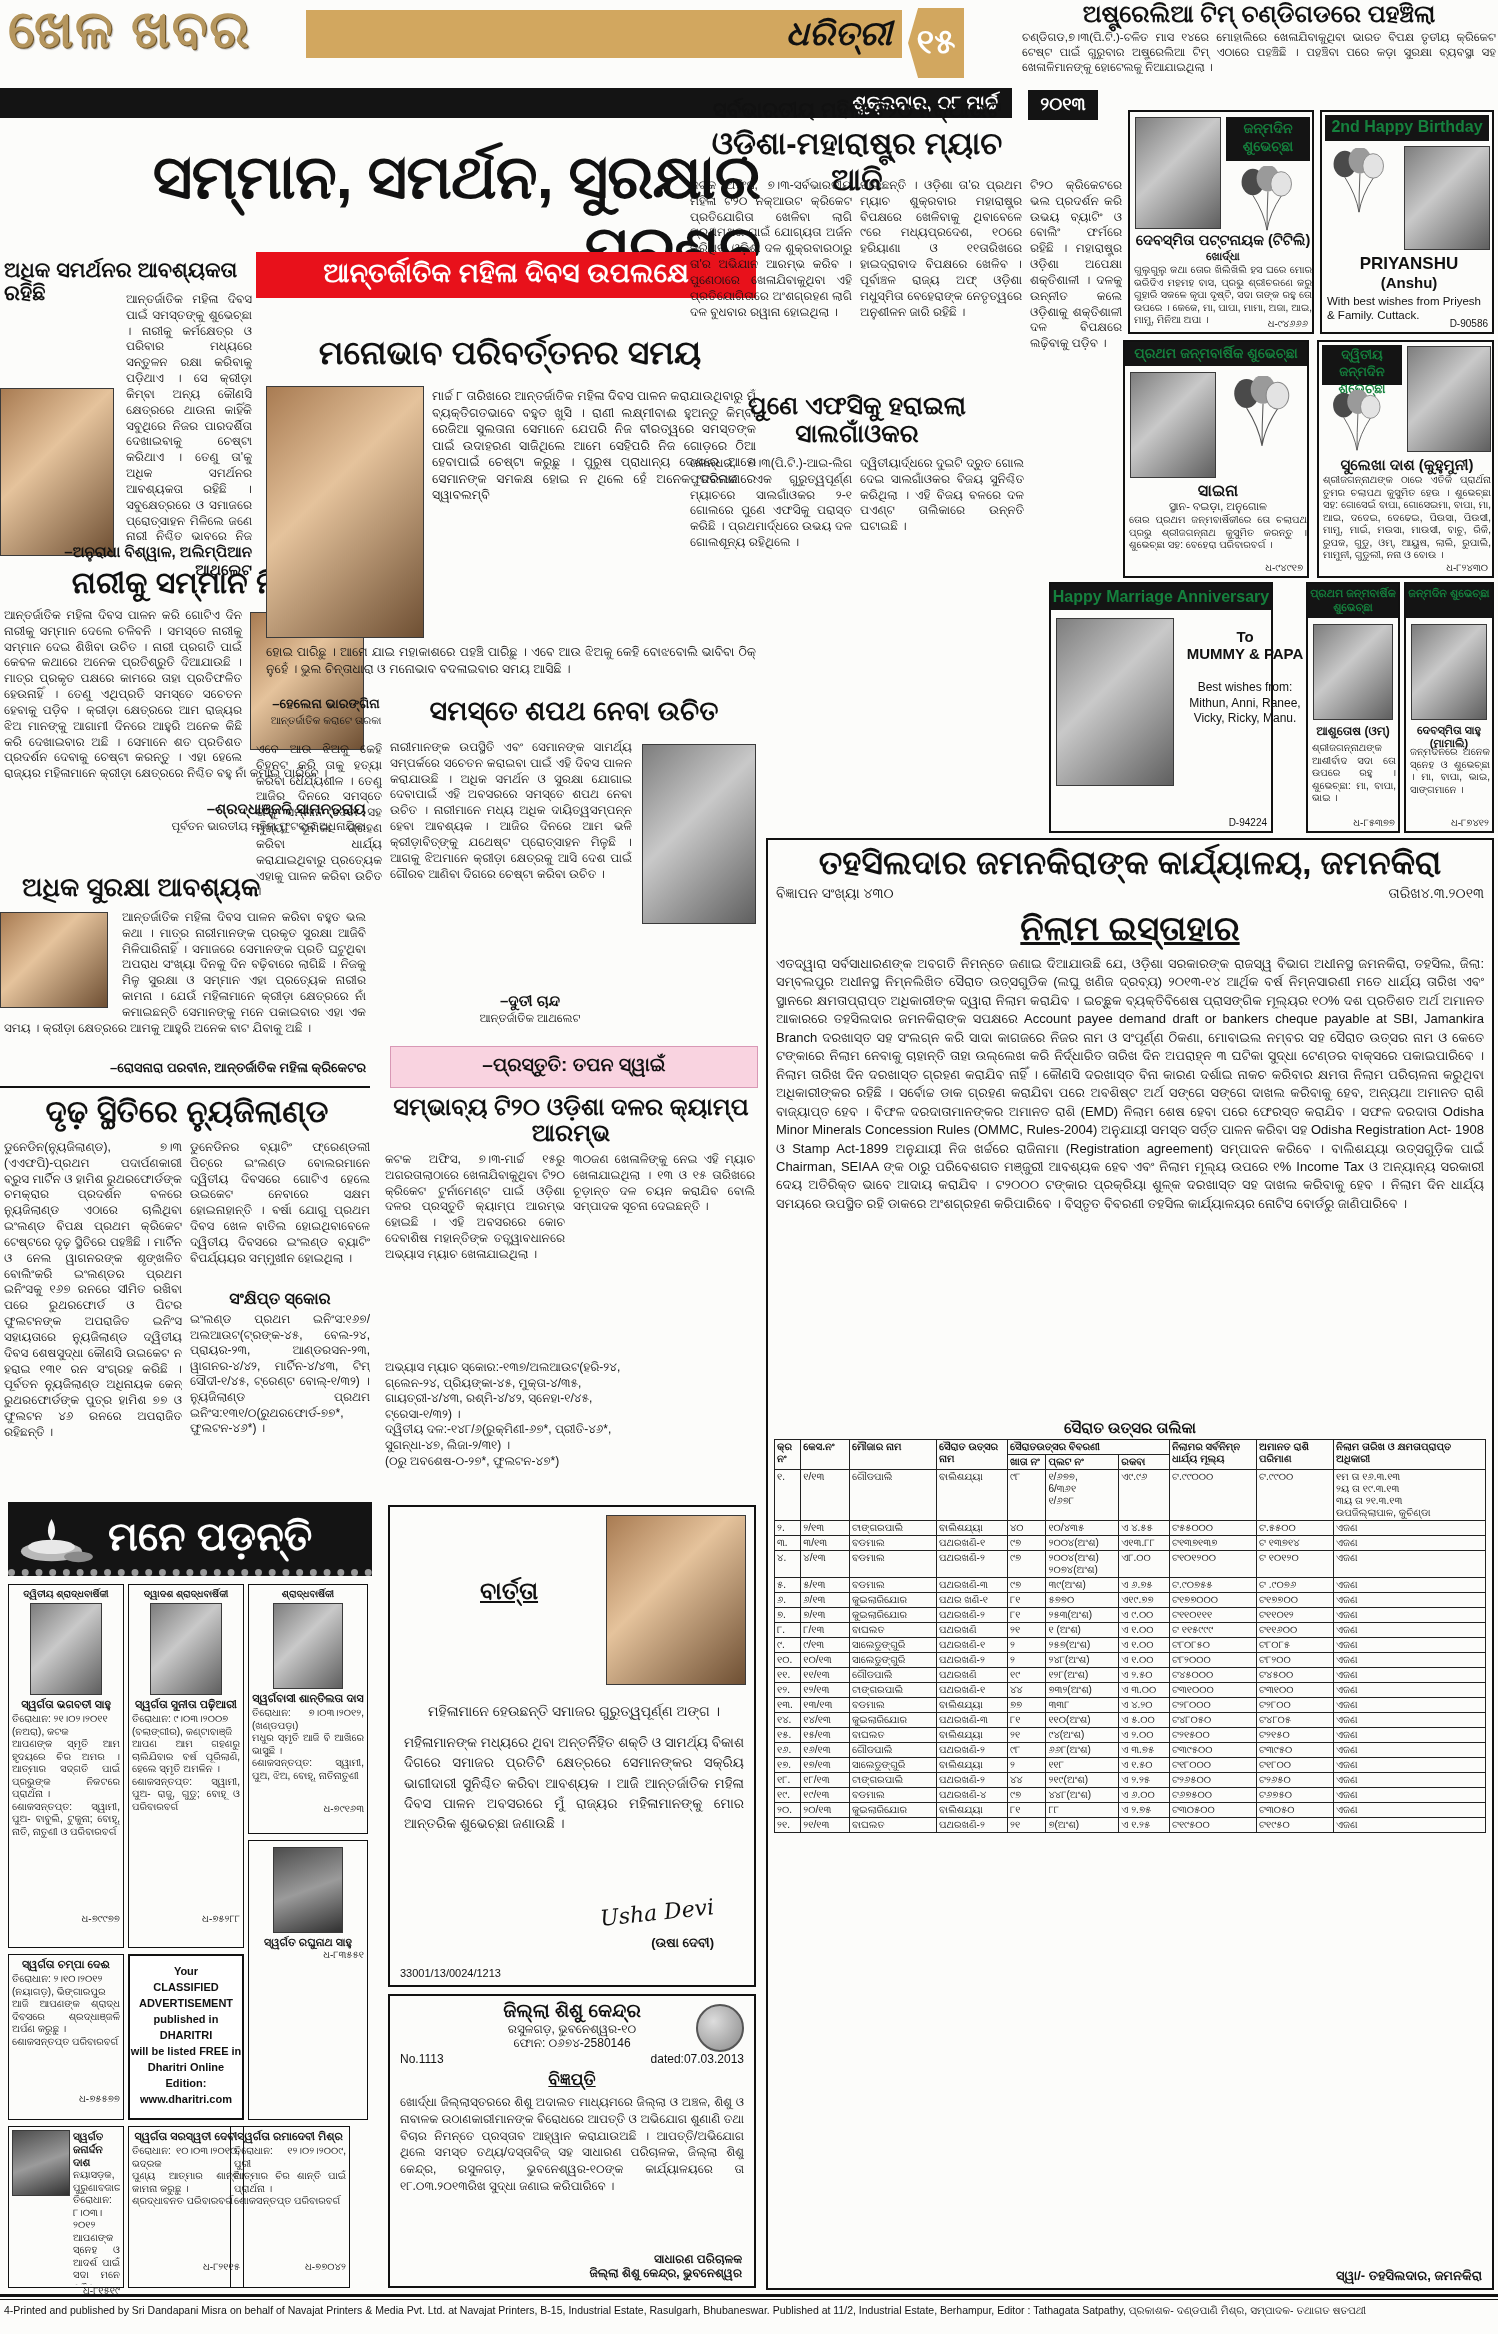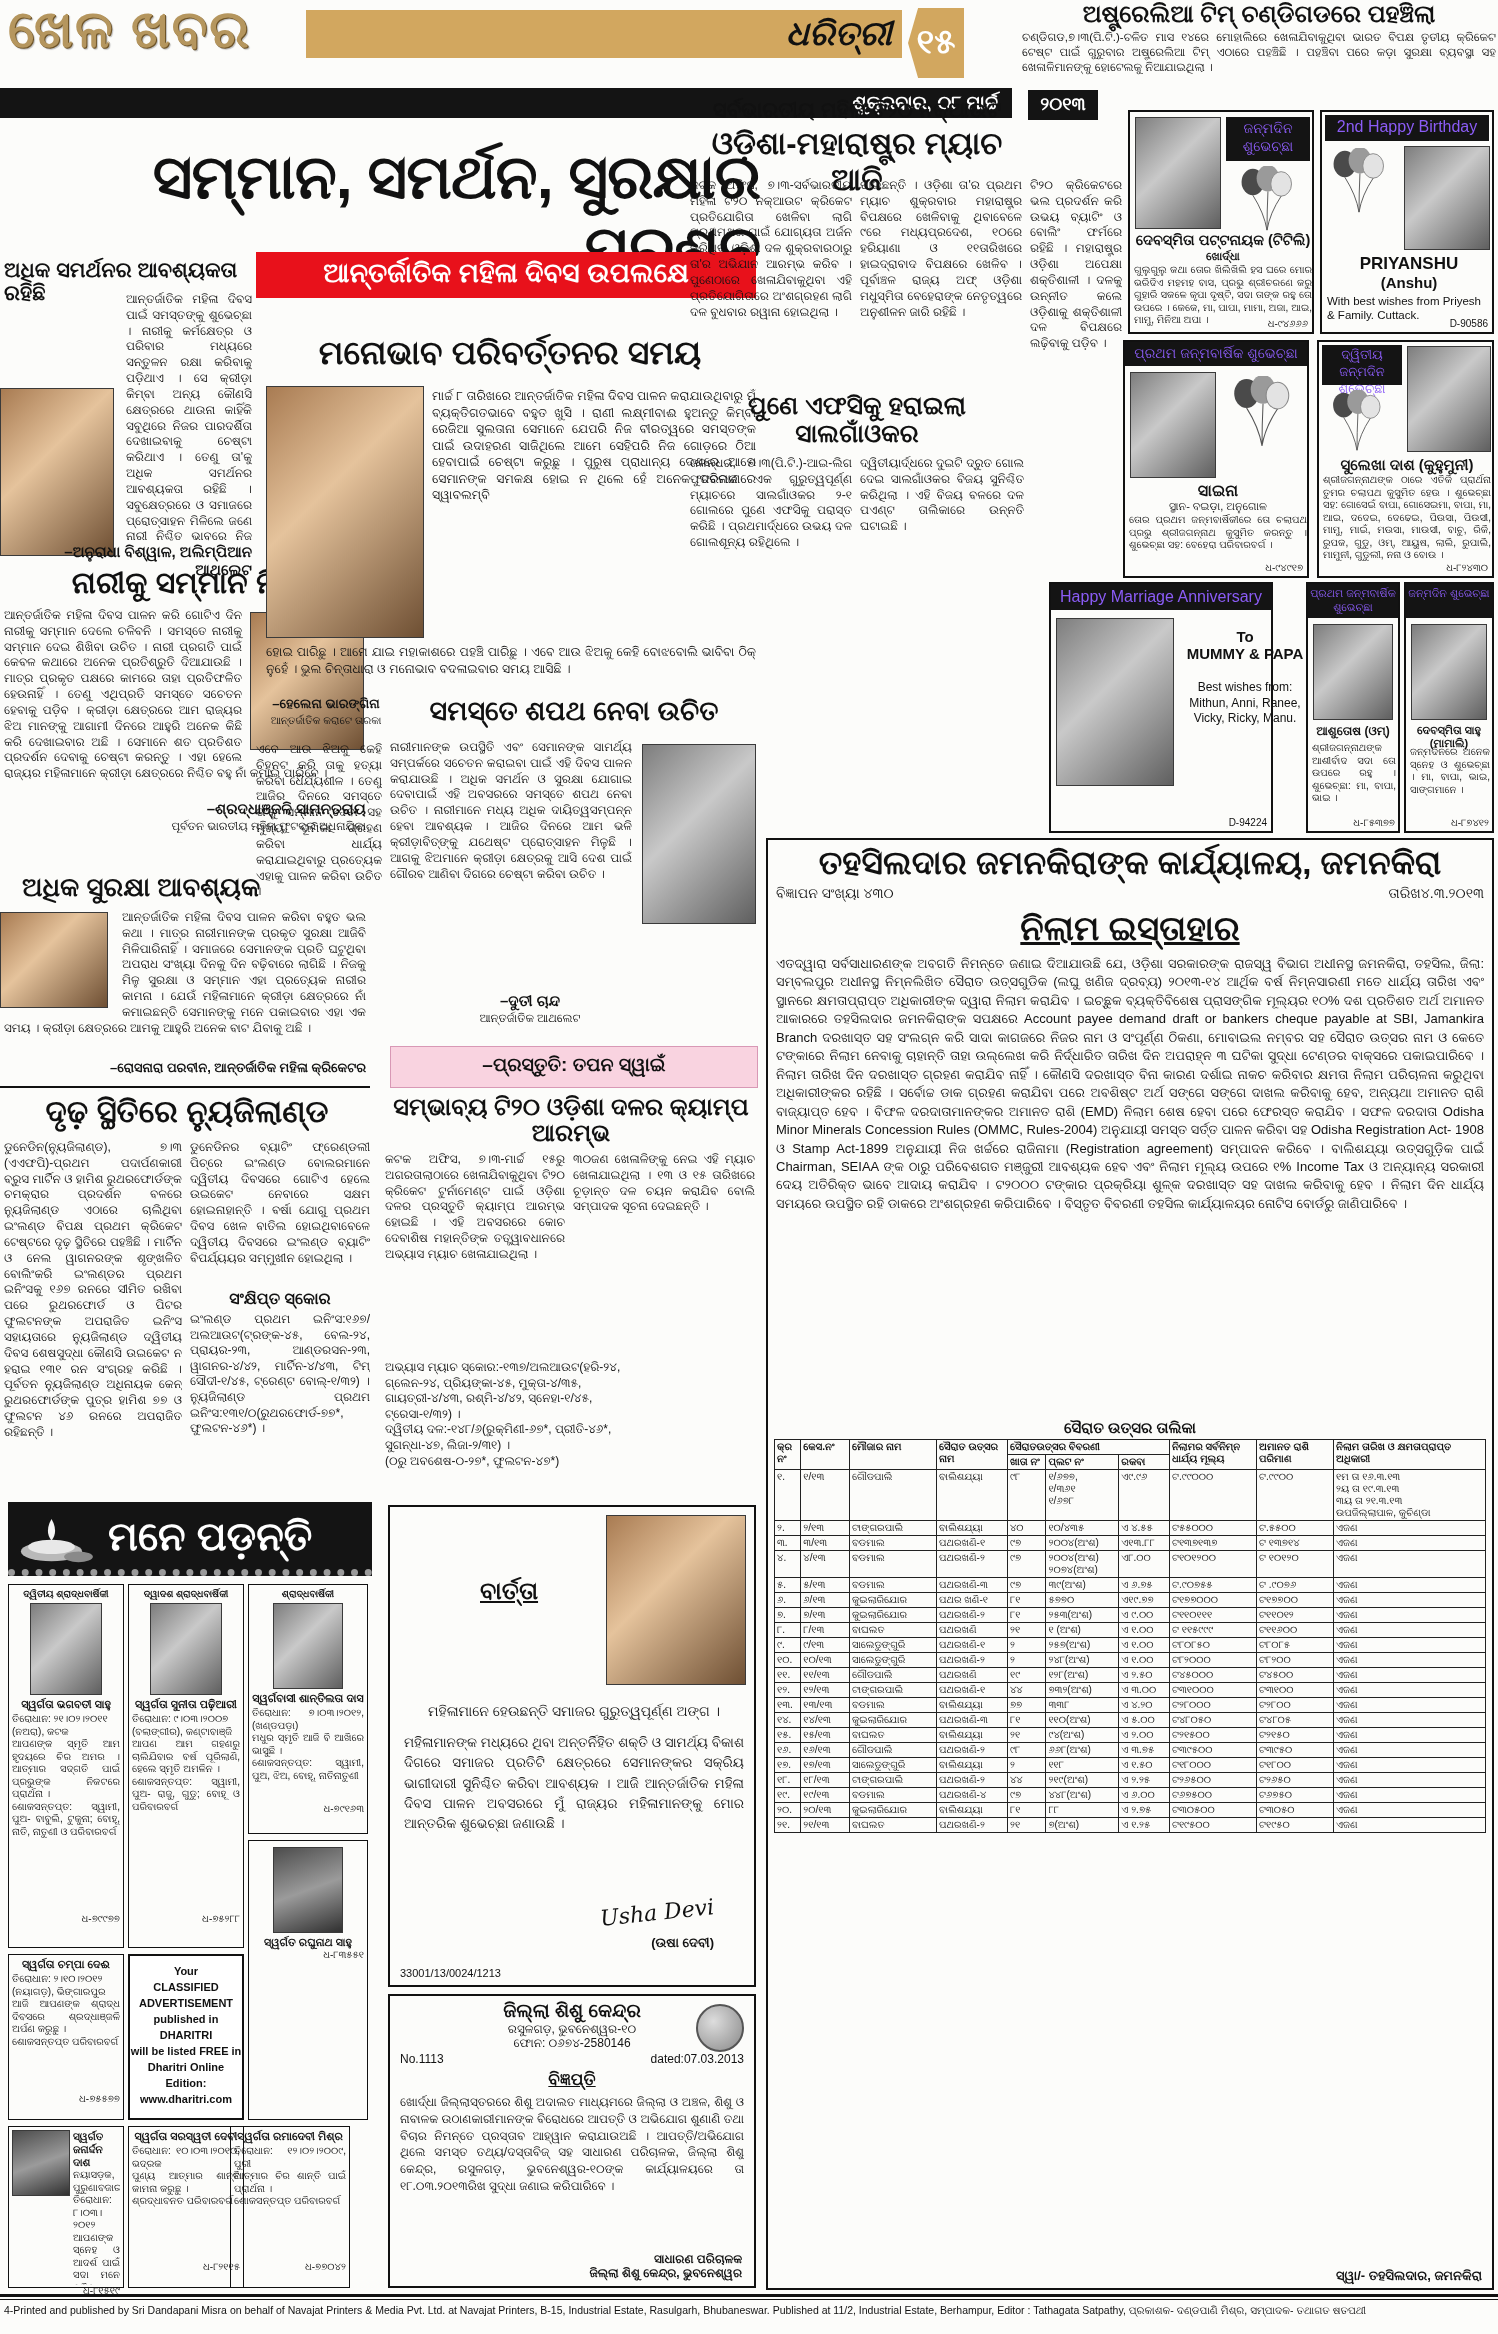"ଜନ୍ମଦିନ ଶୁଭେଚ୍ଛା" .gh { color: #8b5cf6 -> #15803d; font-weight: normal -> bold }
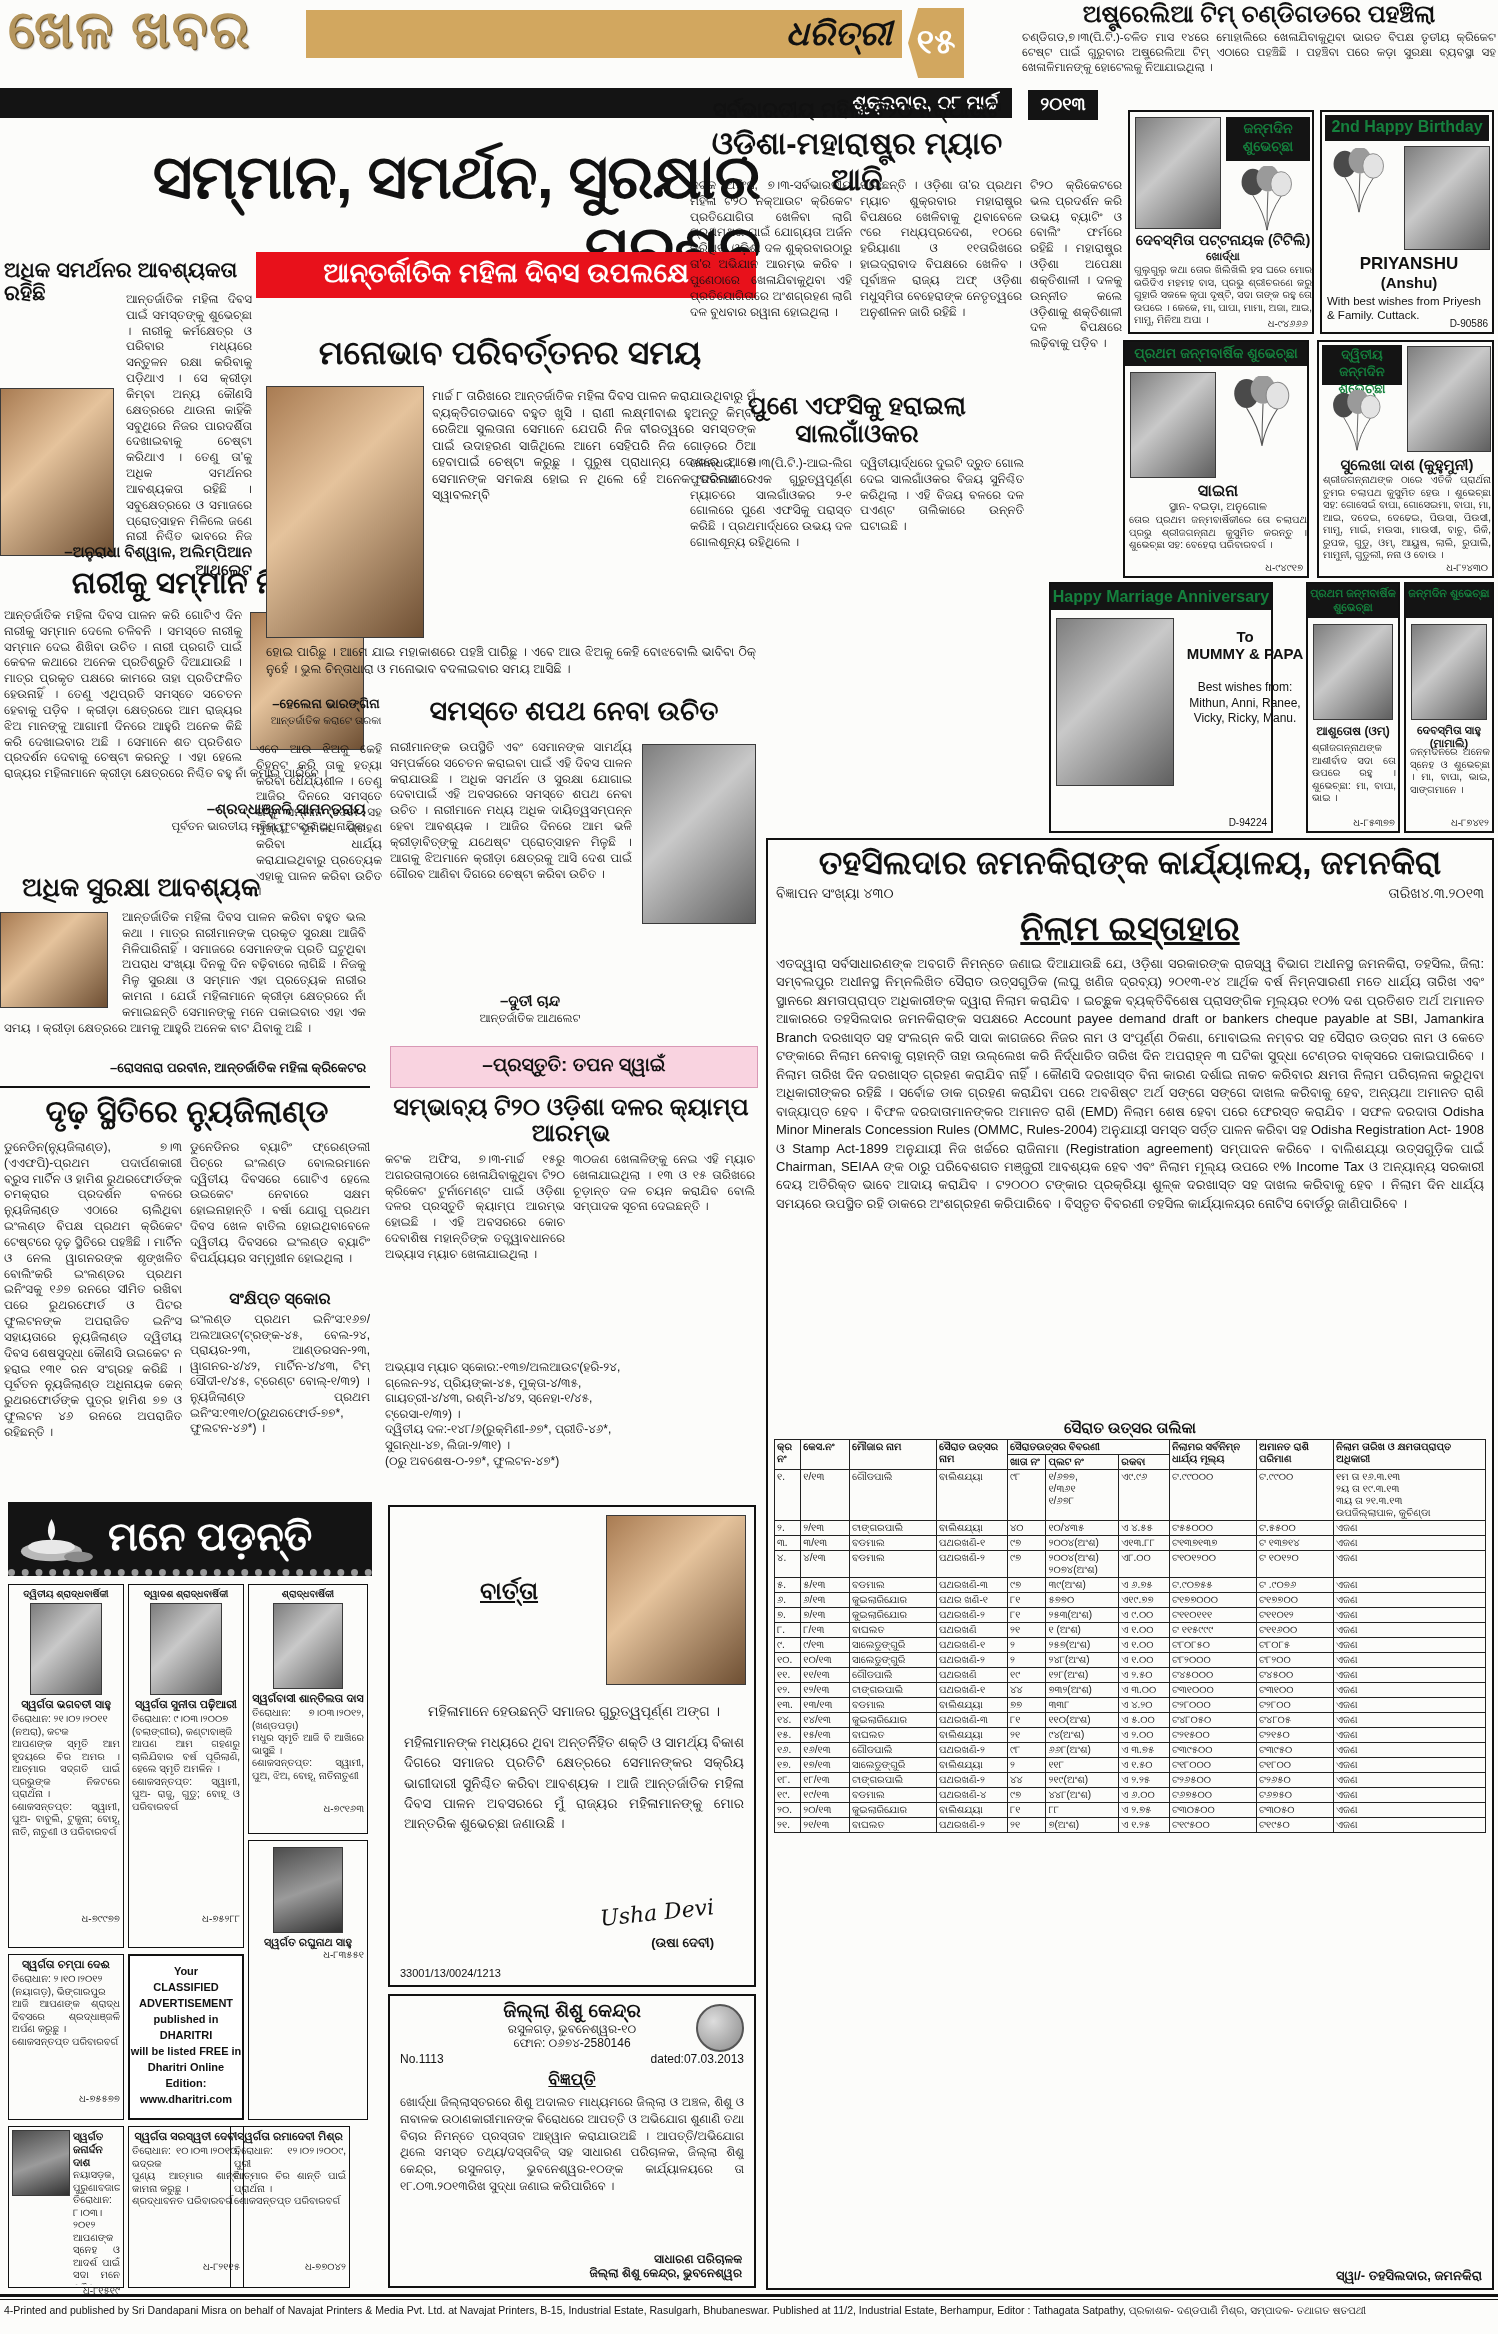"୧/୬୭୭," td { text: ୧/୩୬୧ -> 6/୩୬୧ }
